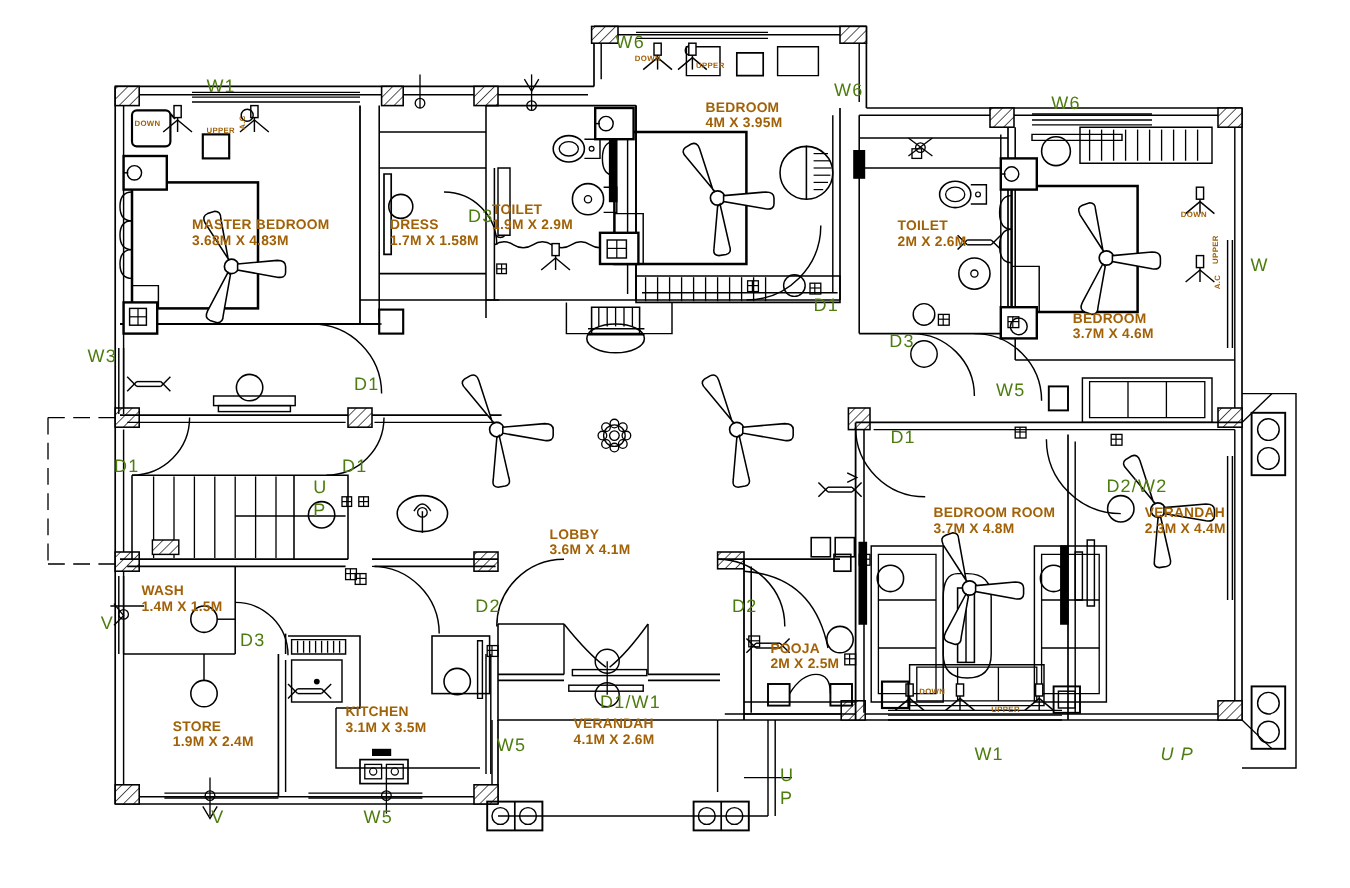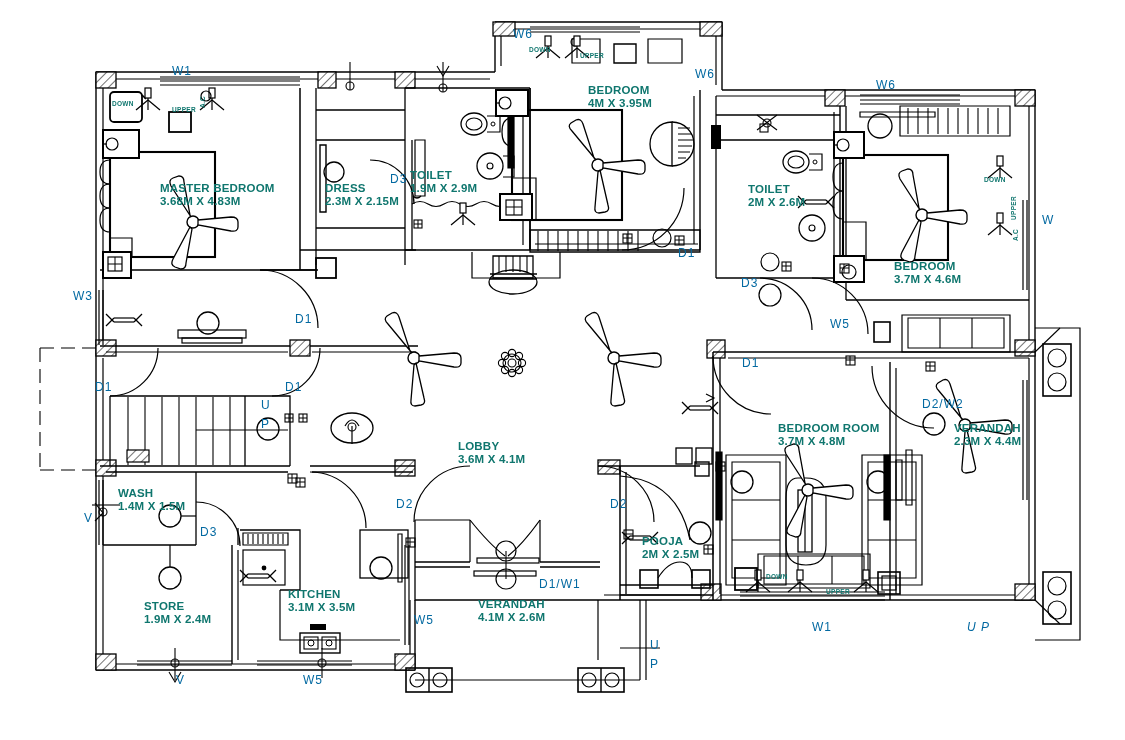"W6" .tag { color: #0369a1 -> #4d7c0f; font-size: 12px -> 15px }
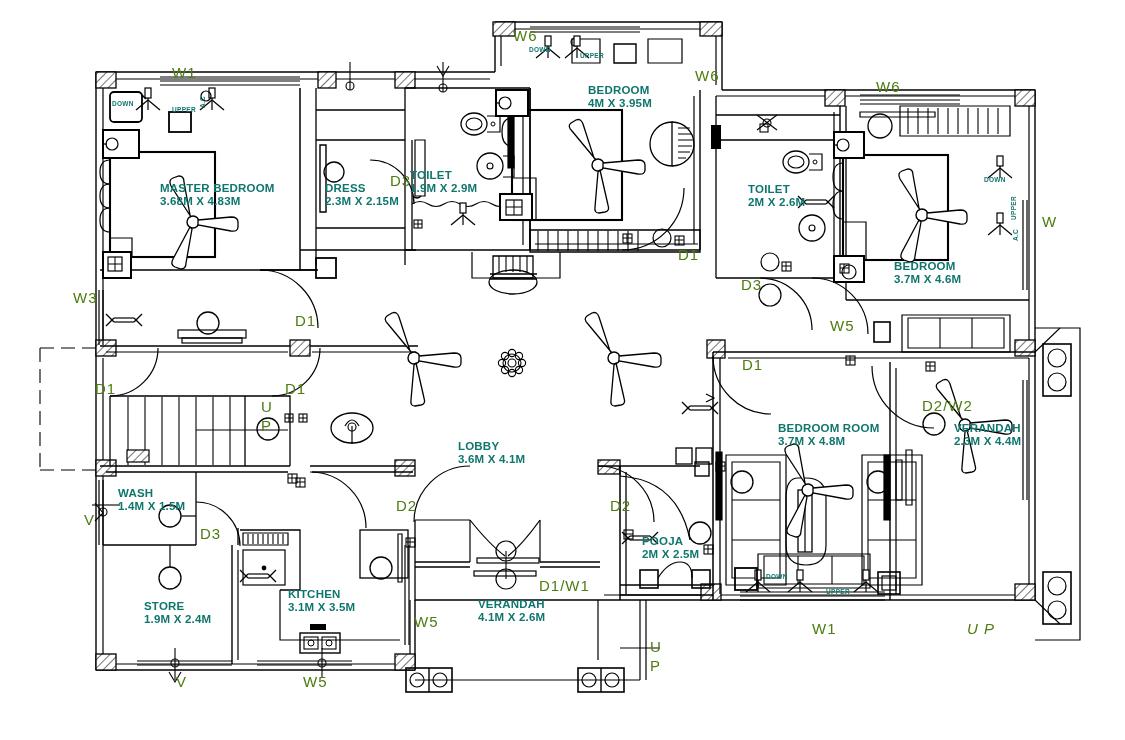"BEDROOM" .lbl { color: #0f766e -> #a16207 }
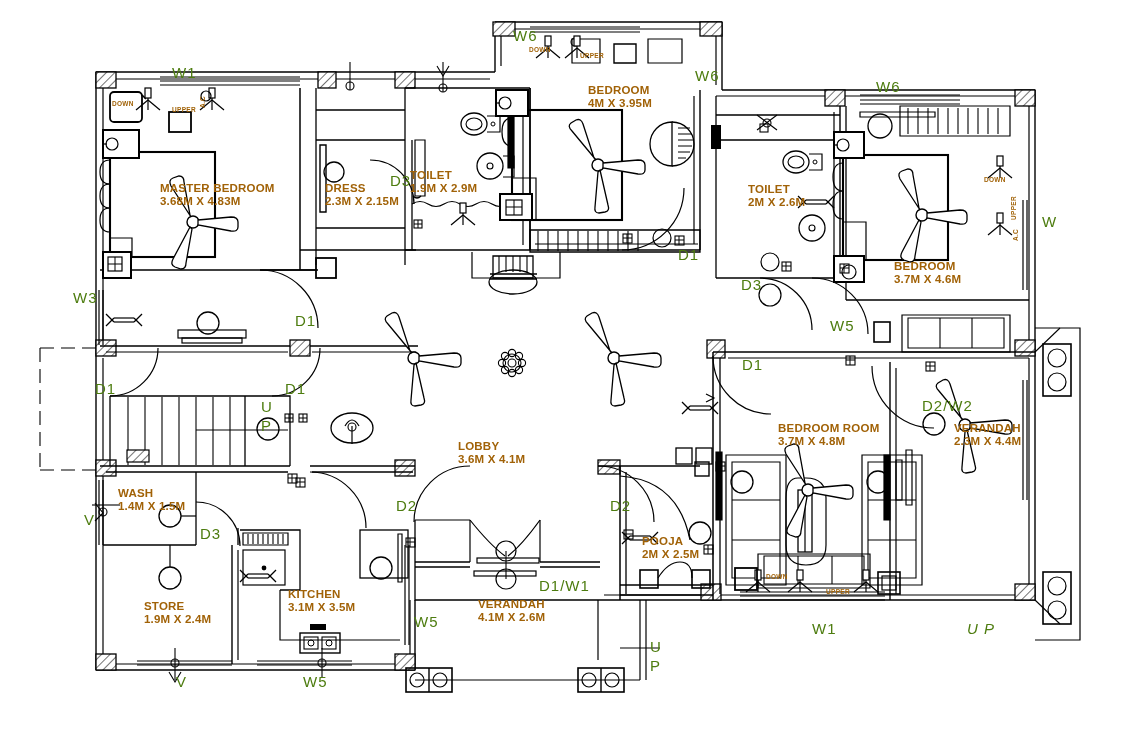"2.3M X 2.15M" div.room-dim { text: 2.3M X 2.15M -> 1.7M X 1.58M }
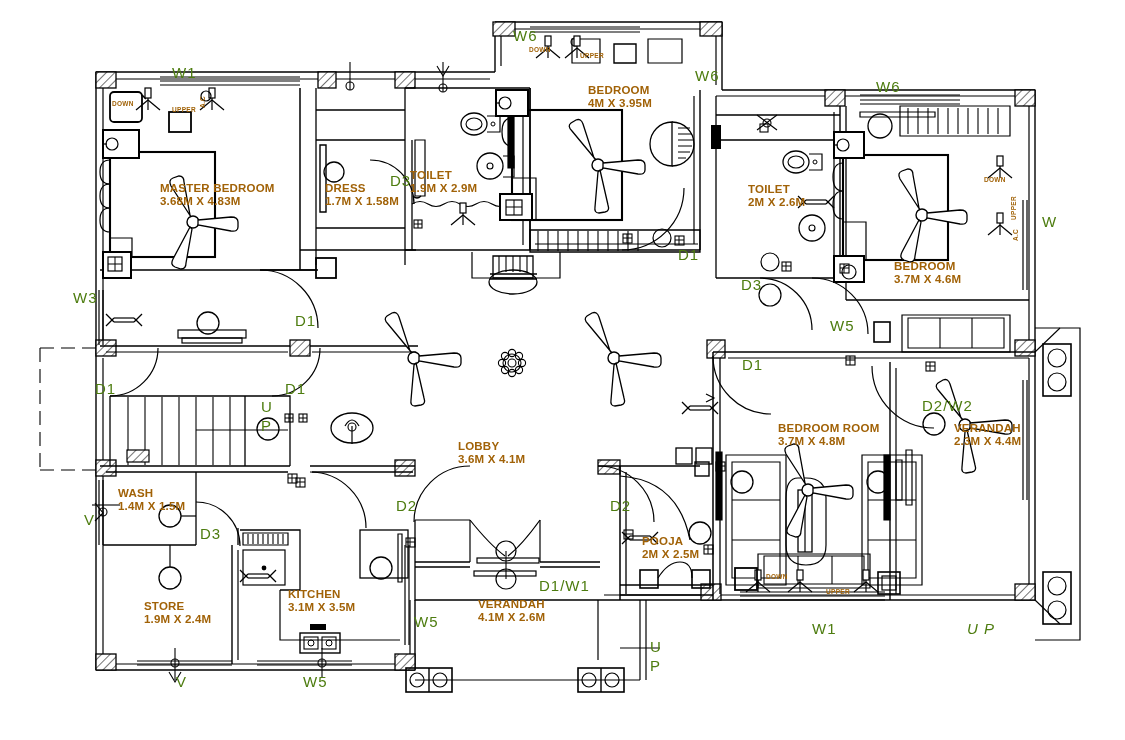"D1/W1" div.lbl { margin-left: 39px -> none }
